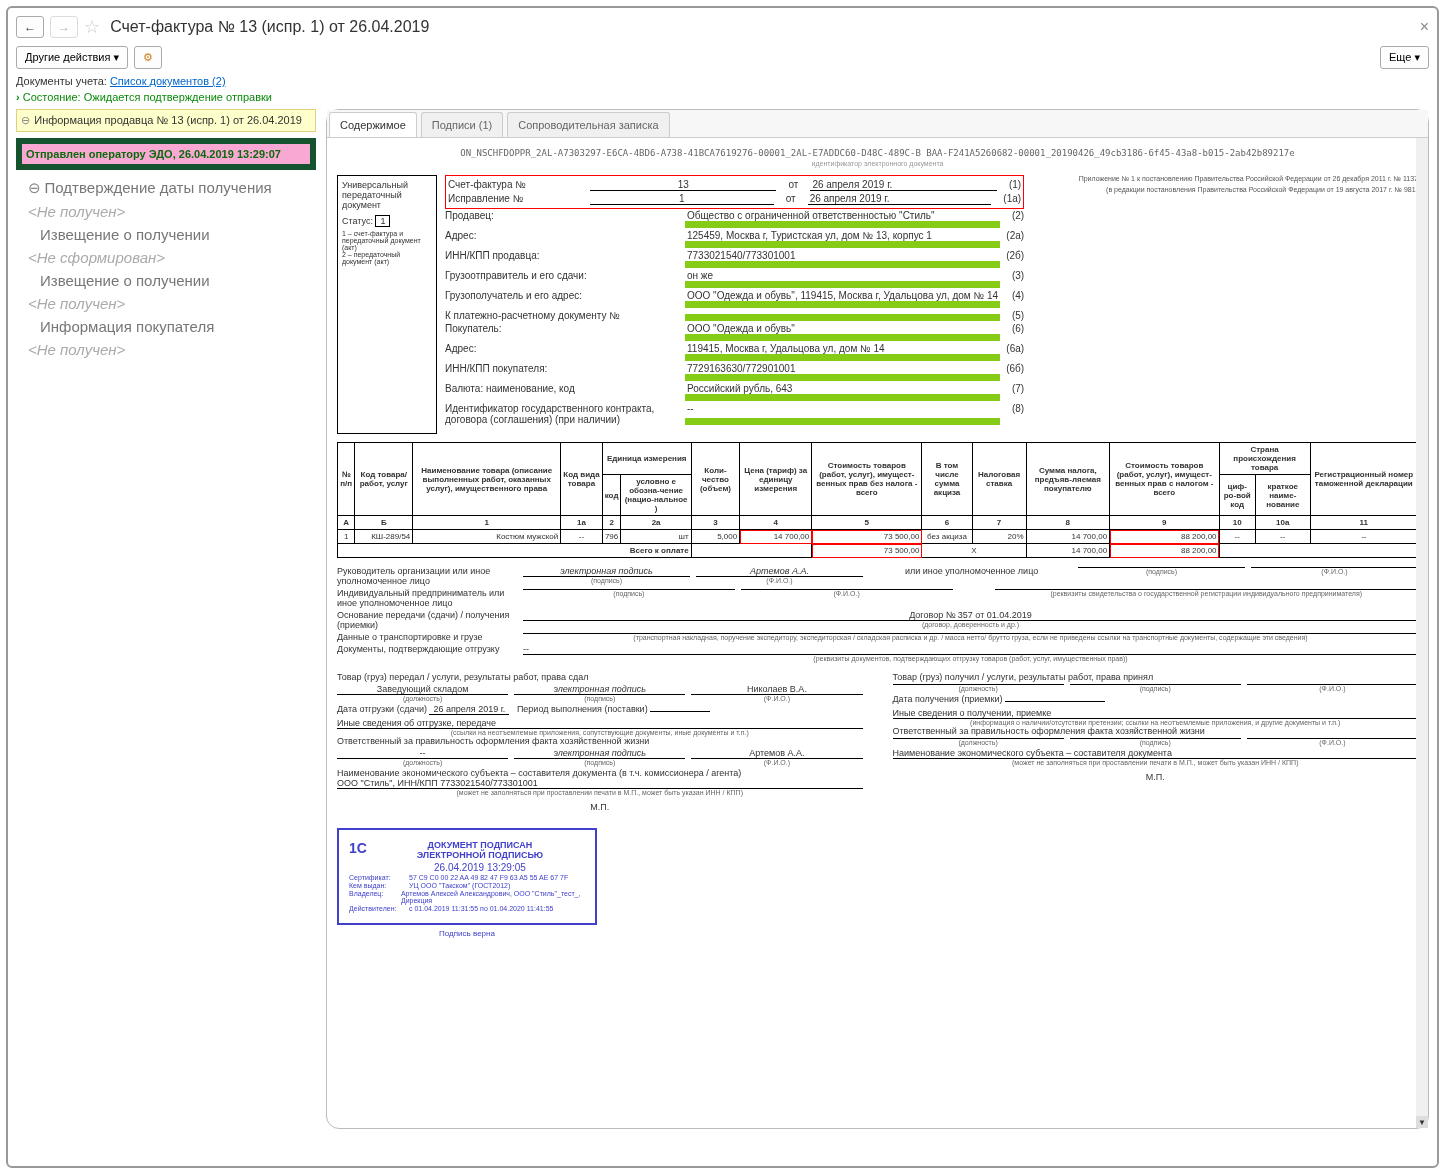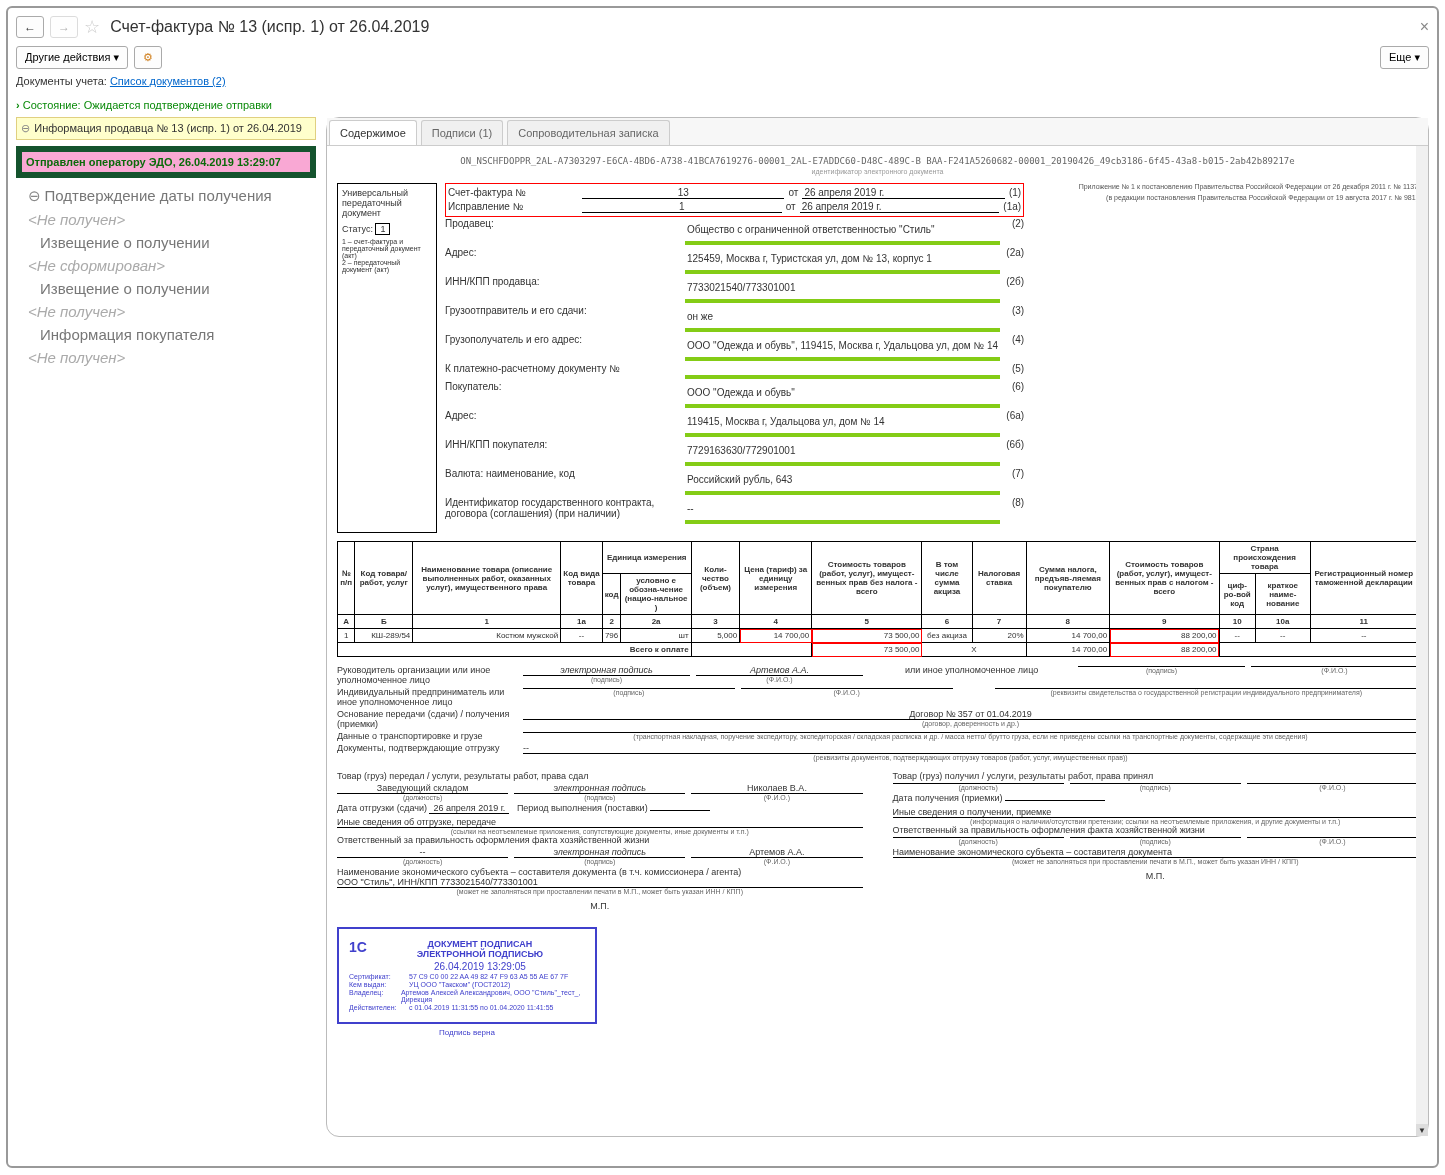"Документы учета: Список документов (2)" .links { margin-bottom: 12px -> 4px }
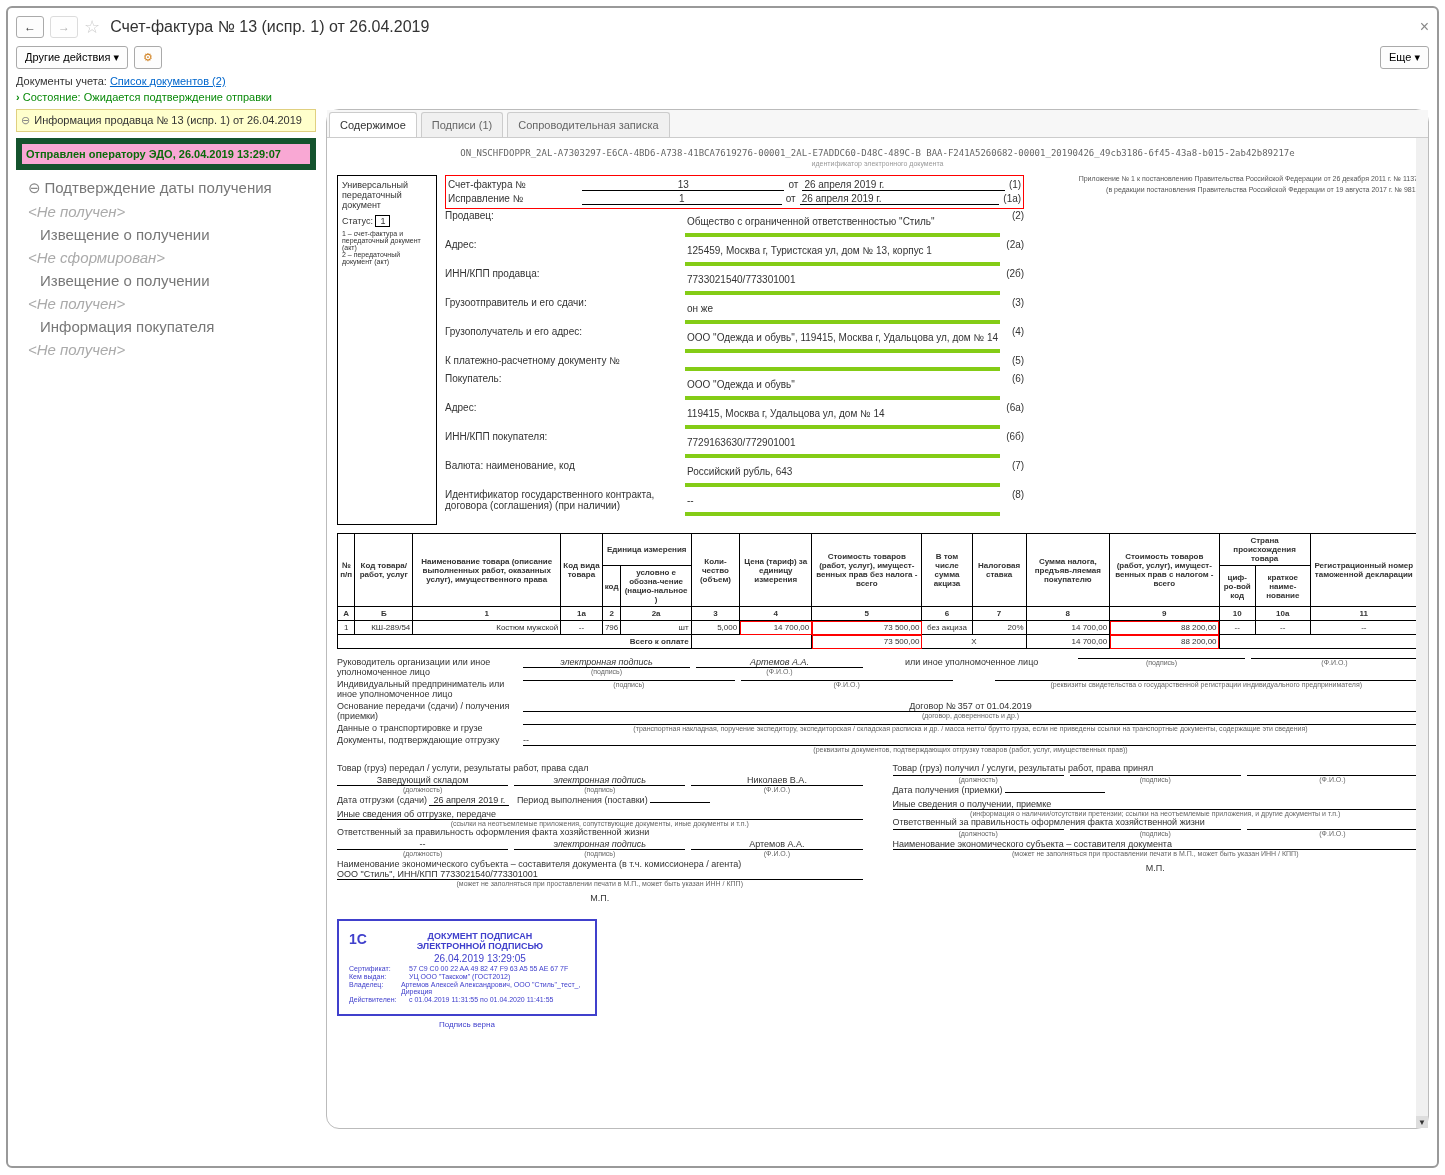"Счет-фактура №" .hdr-row { gap: 4px -> 12px }
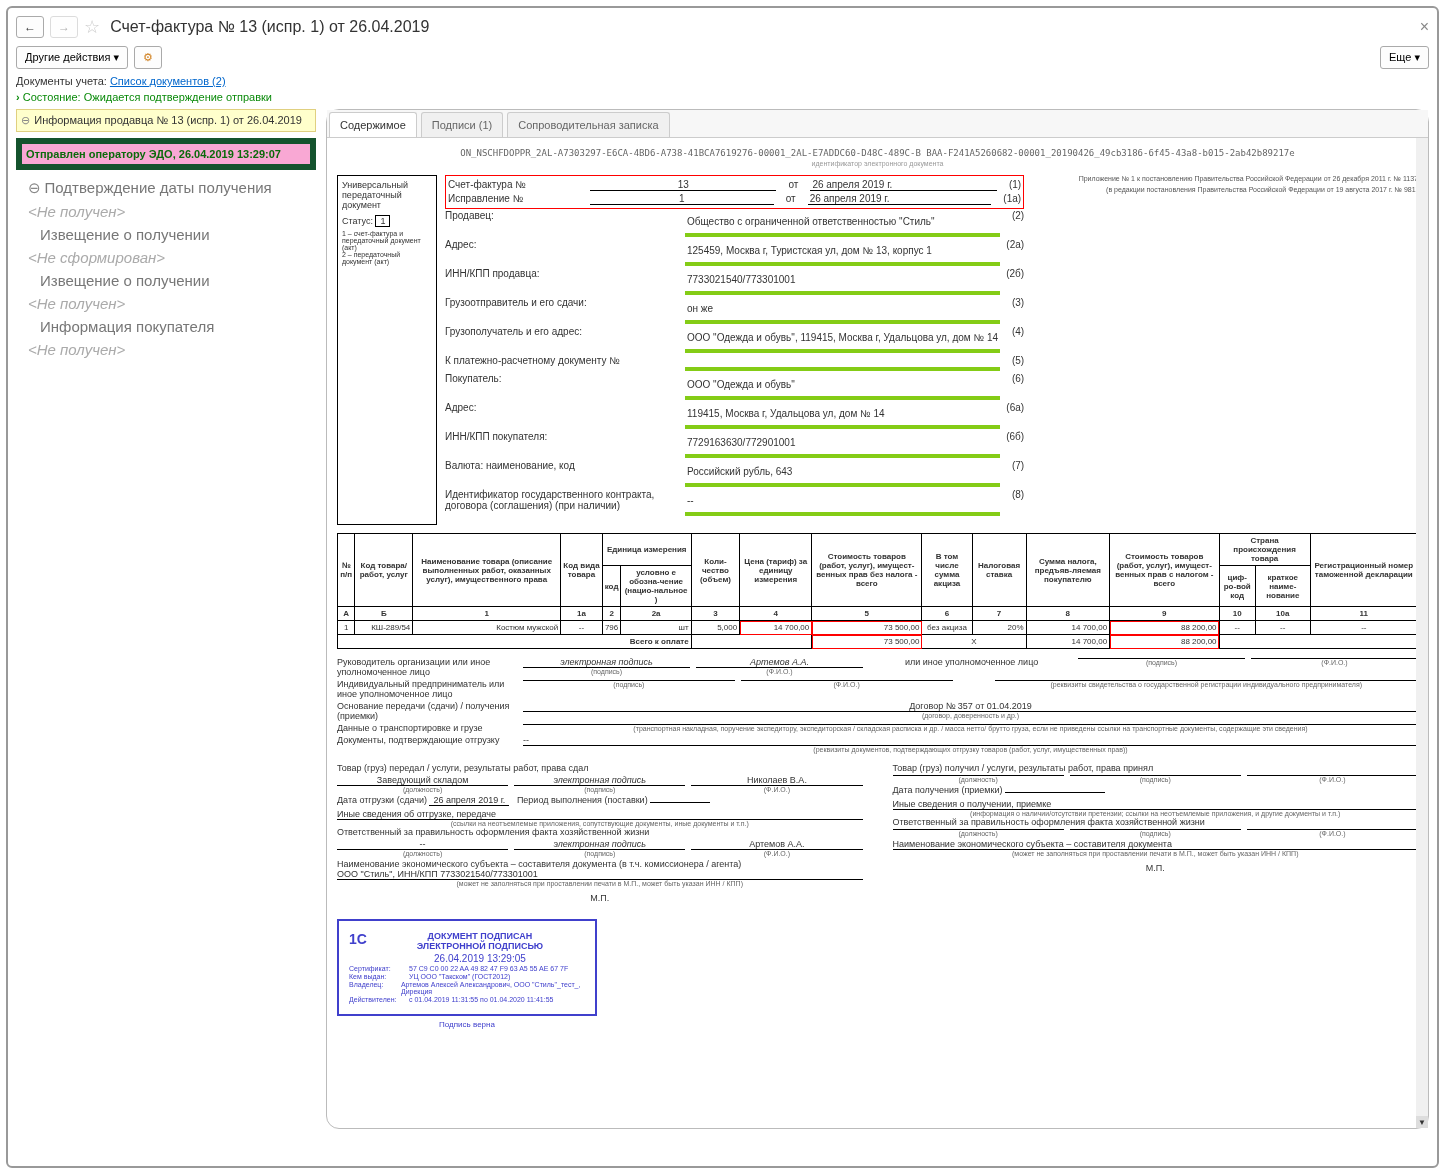"Общество с ограниченной ответственностью" .info-row .val { border-bottom: 4px solid #84cc16 -> 7px solid #84cc16; padding: 6px 2px -> 0 2px }
